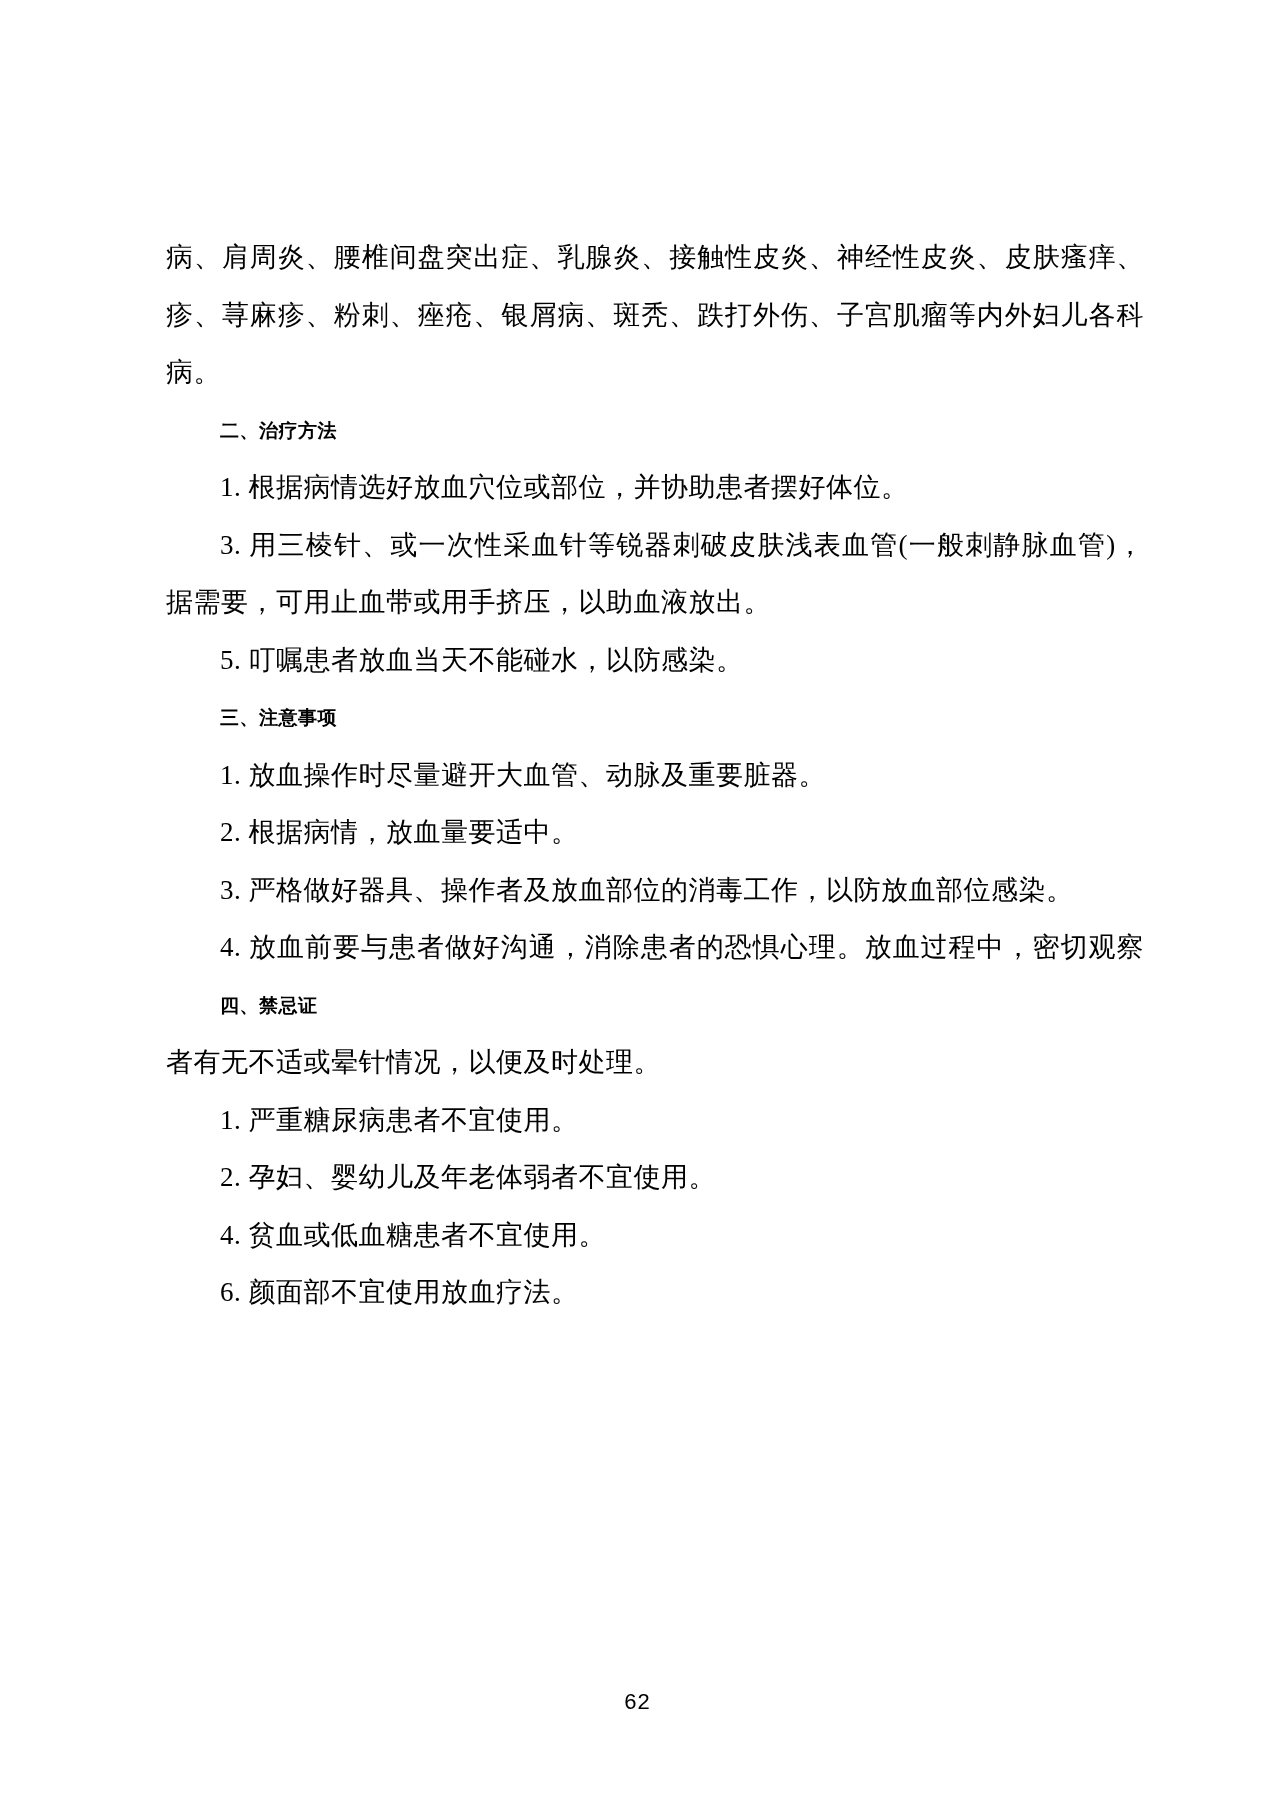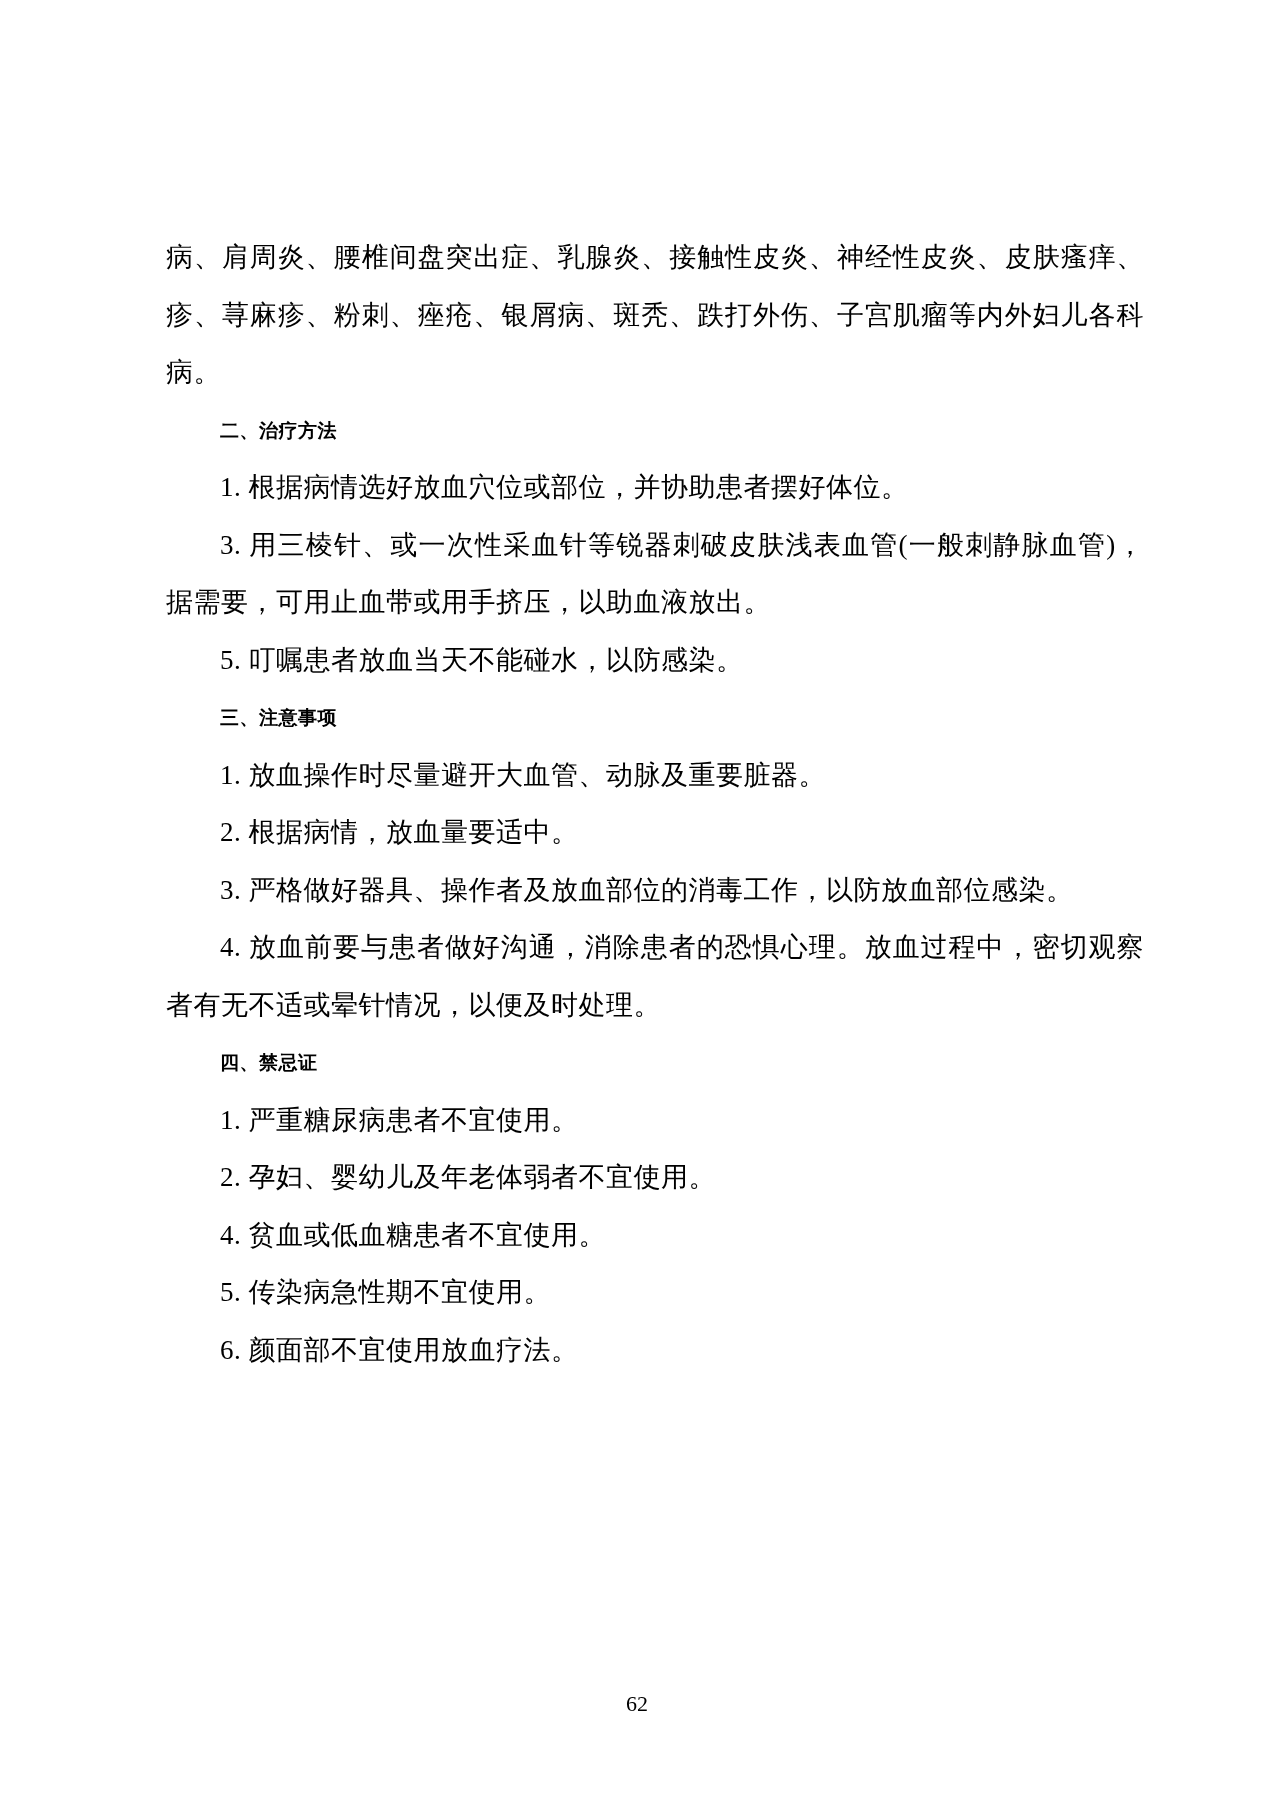"者有无不适或晕针情况，以便及时处理。" div.line { order: before "四、禁忌证" -> after "四、禁忌证" }
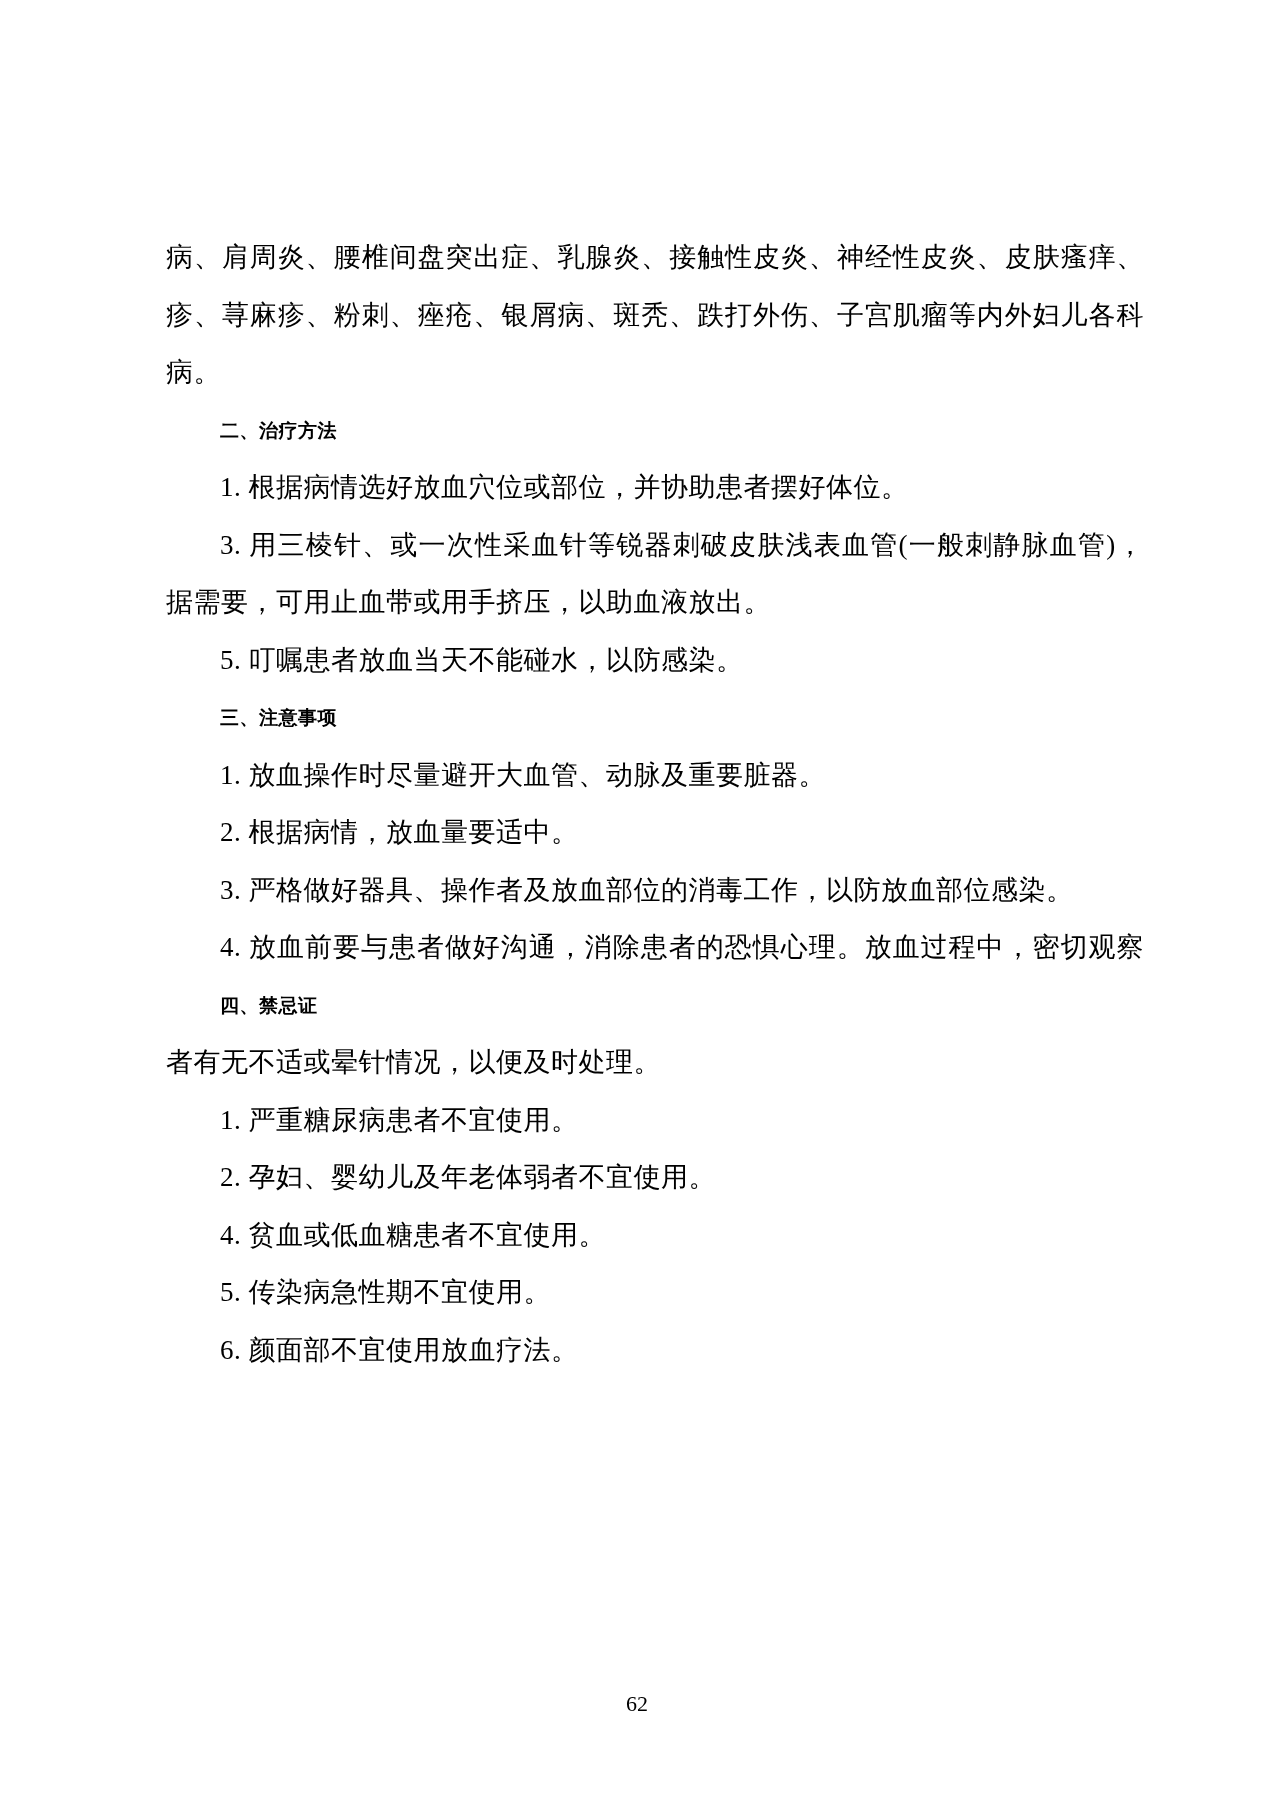"5. 传染病急性期不宜使用。" div.line { html: <div>5. 传染病急性期不宜使用。</div> -> none }
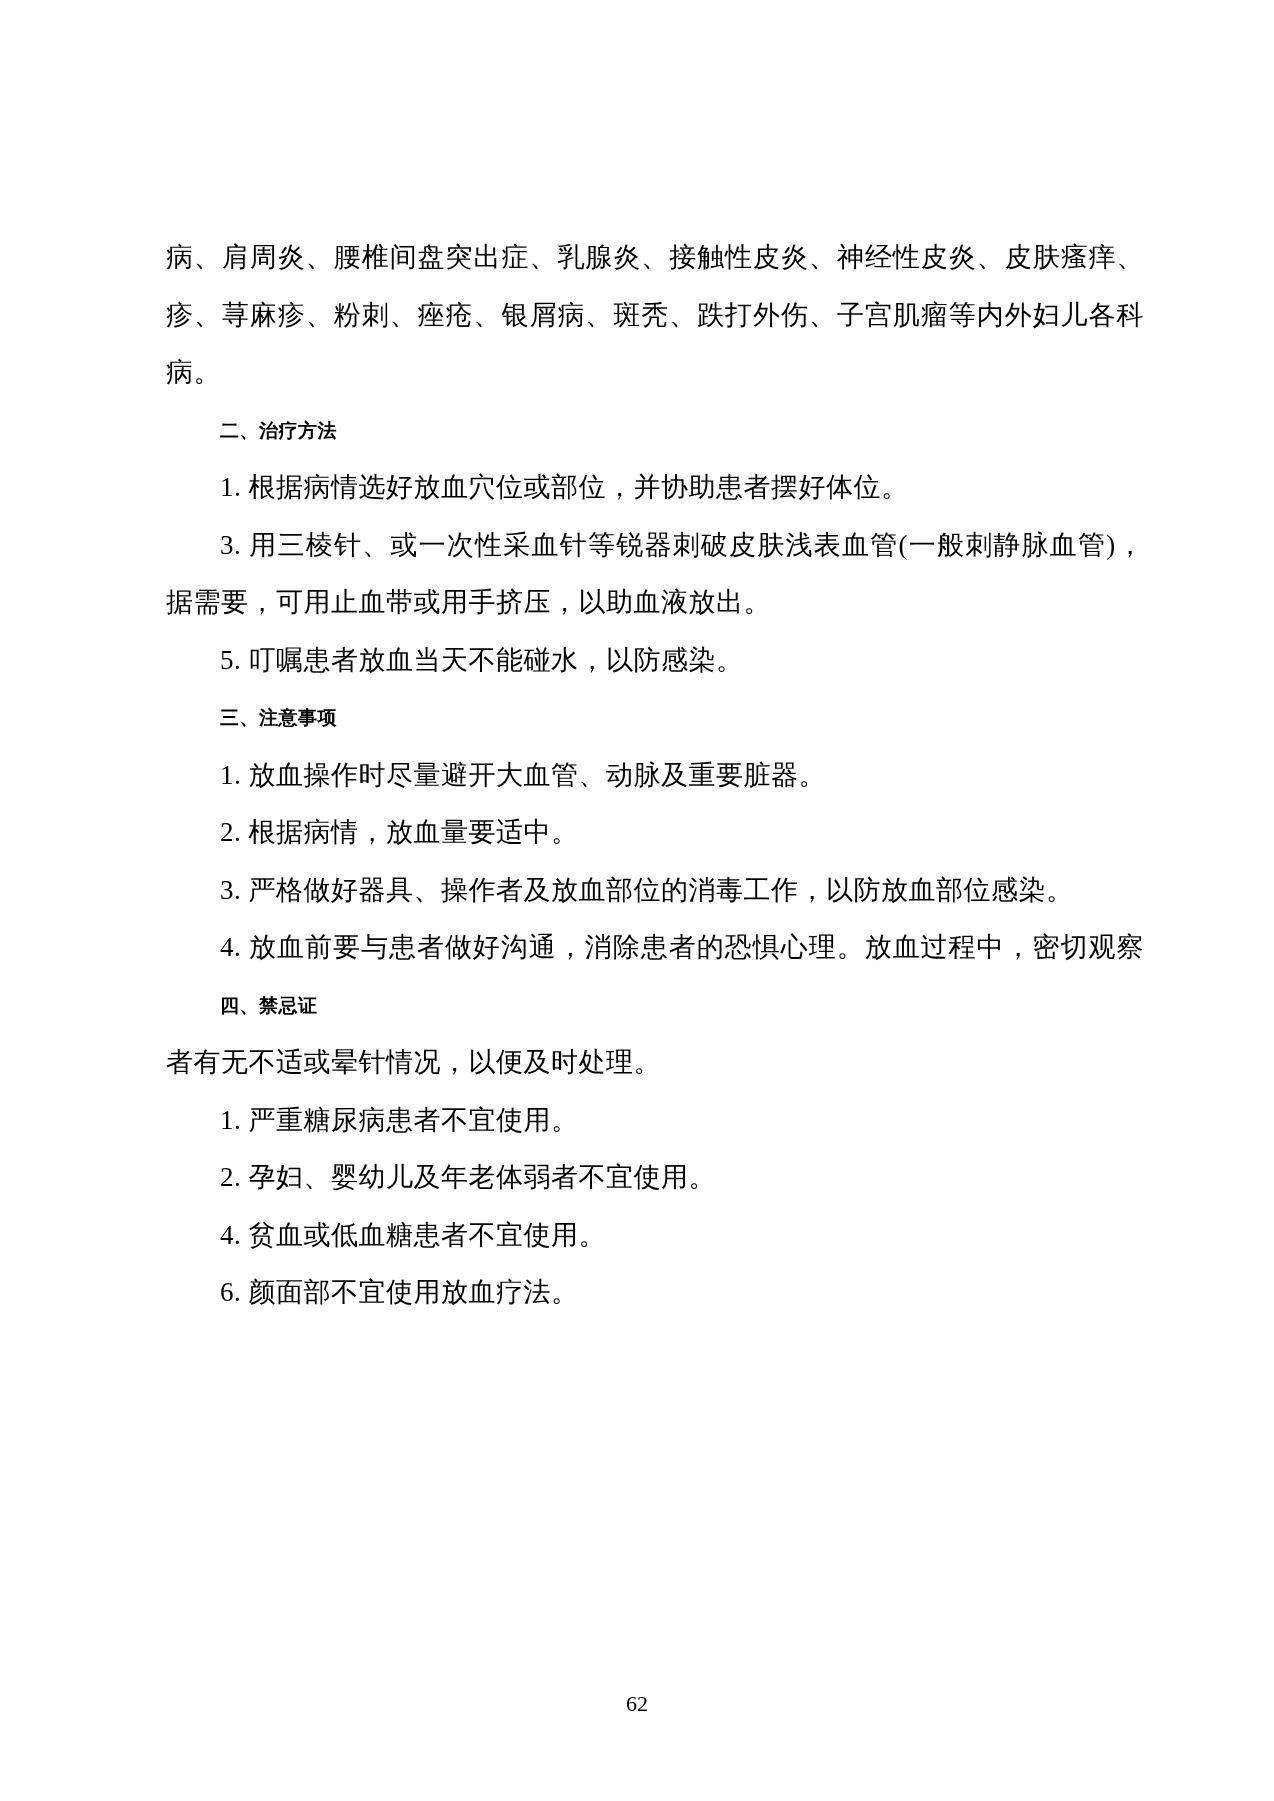"62" .footer { font-family: Liberation Serif, serif -> Liberation Mono, monospace }
